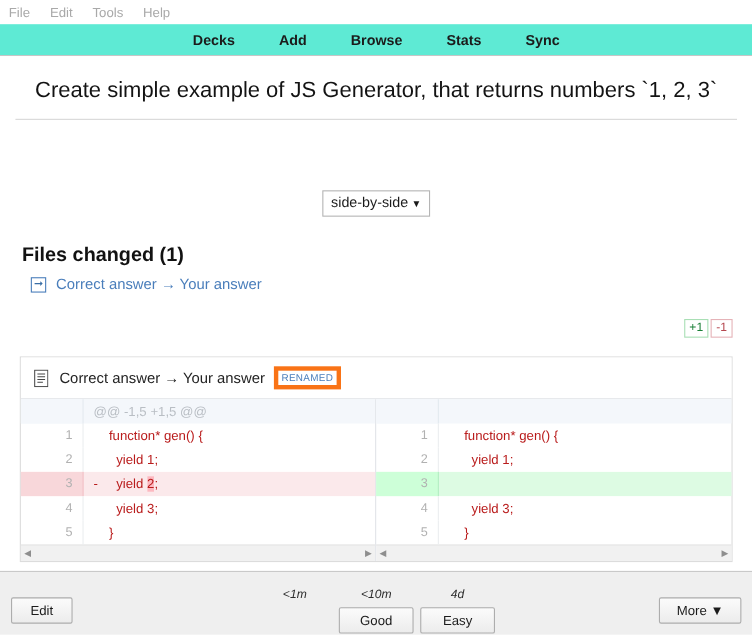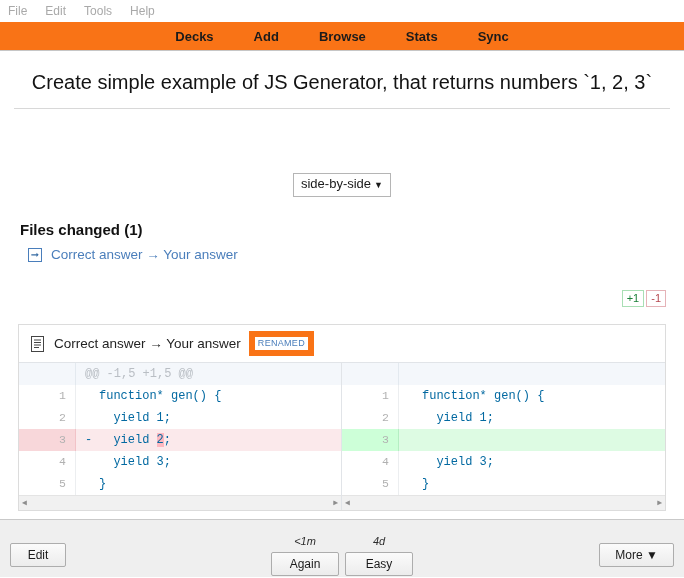"Decks" .navbar { background: #f97316 -> #5eead4 }
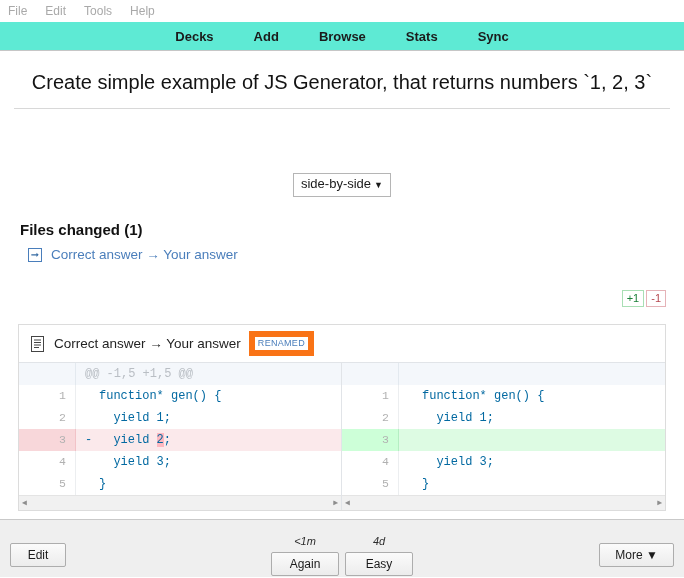"Files changed (1)" .files-changed-title { font-size: 15px -> 18px }
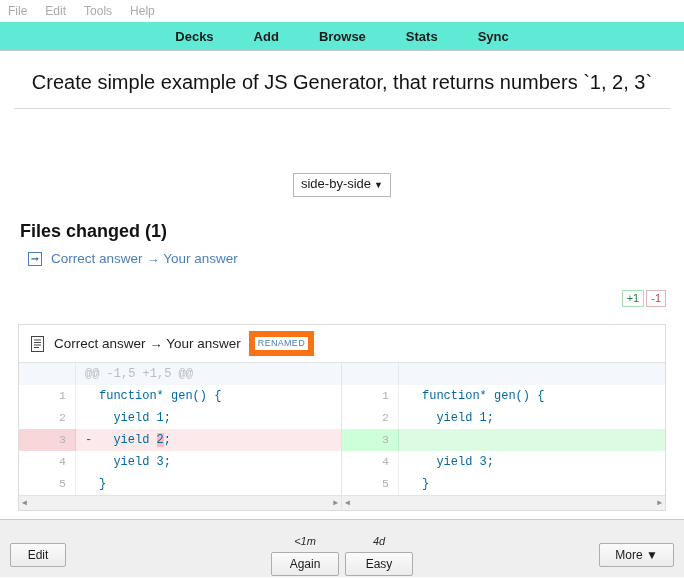"RENAMED" .renamed-badge { border: 6px solid #f97316 -> 4px solid #f97316 }
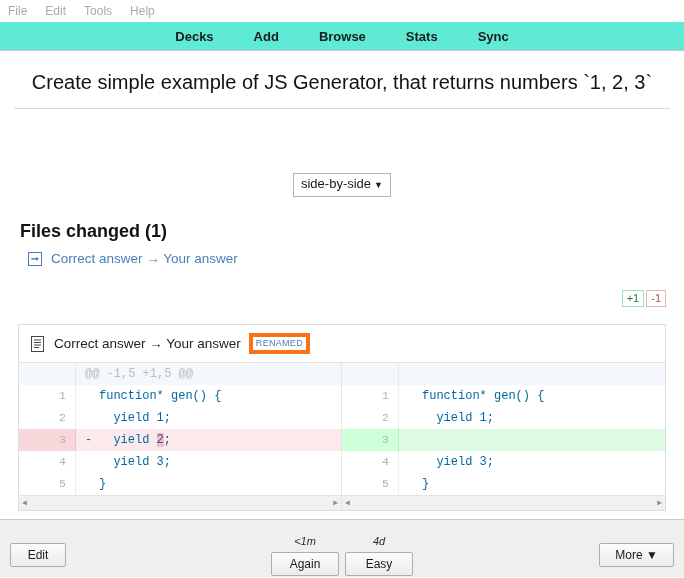"@@ -1,5 +1,5 @@" .diff-panes { font-family: Liberation Mono, monospace -> Liberation Sans, sans-serif }
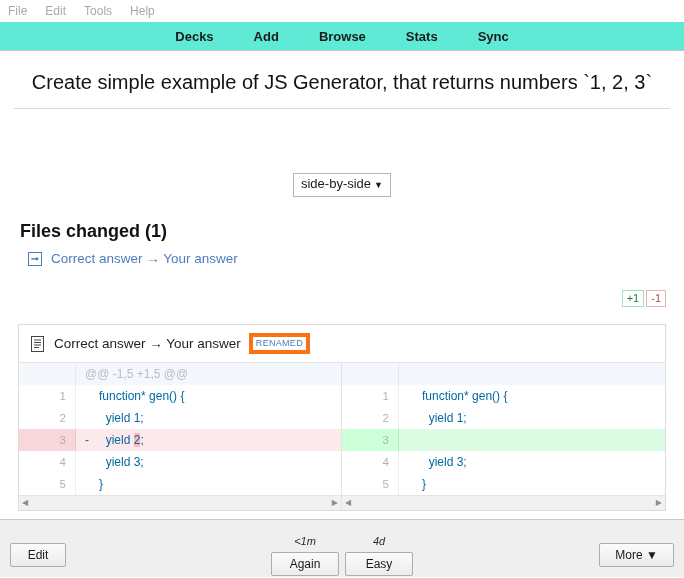"function* gen() {" .row .code { color: #0369a1 -> #b91c1c }
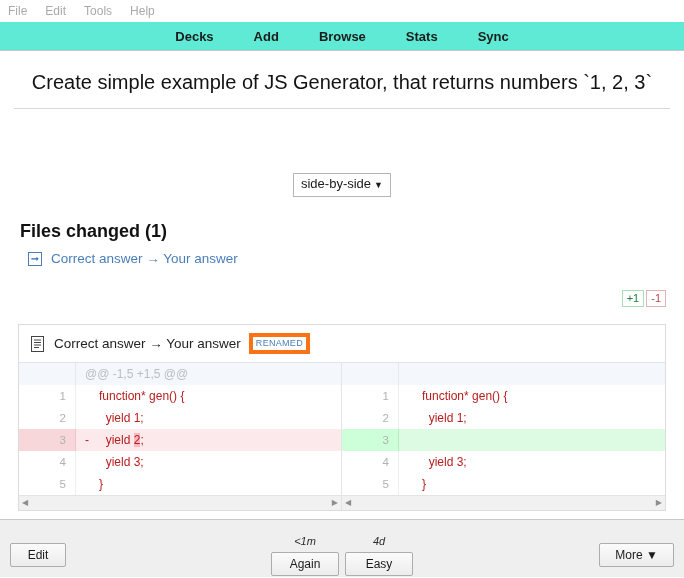"<10m" div.answer-col { html: none -> <div> <div>&lt;10m</div> <div>Good</div> </div> }
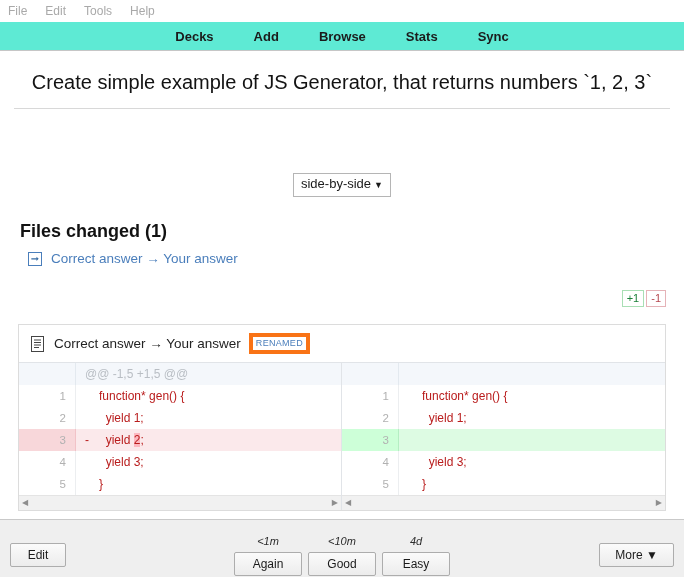"Again" div.btn { html: <div>Again</div> -> none }
